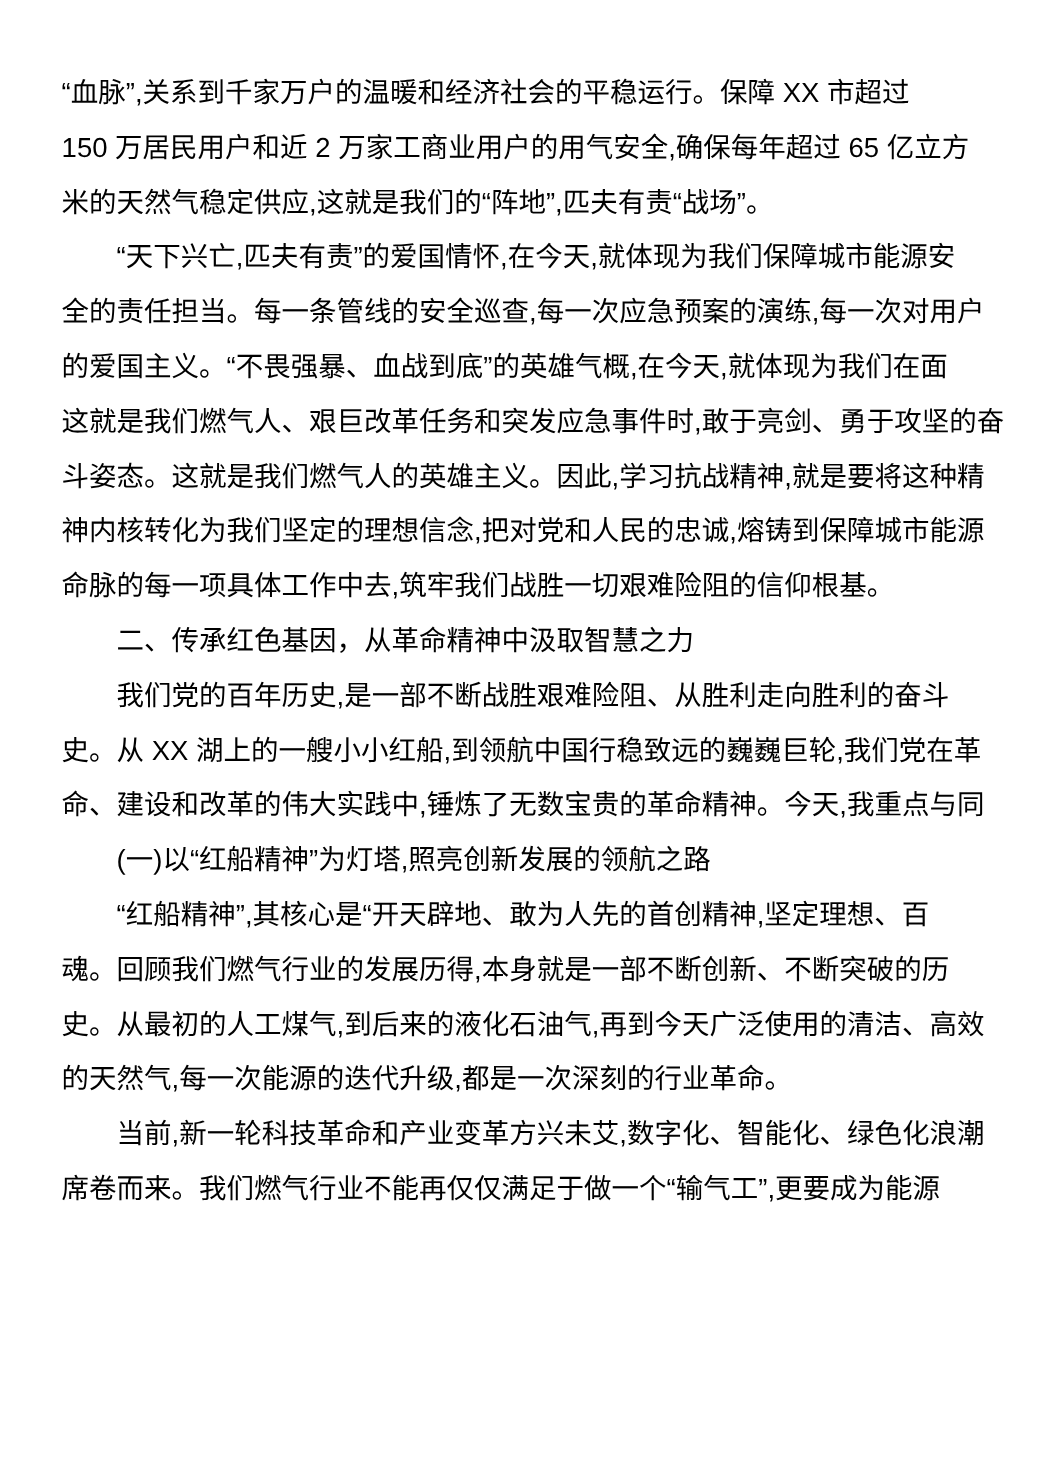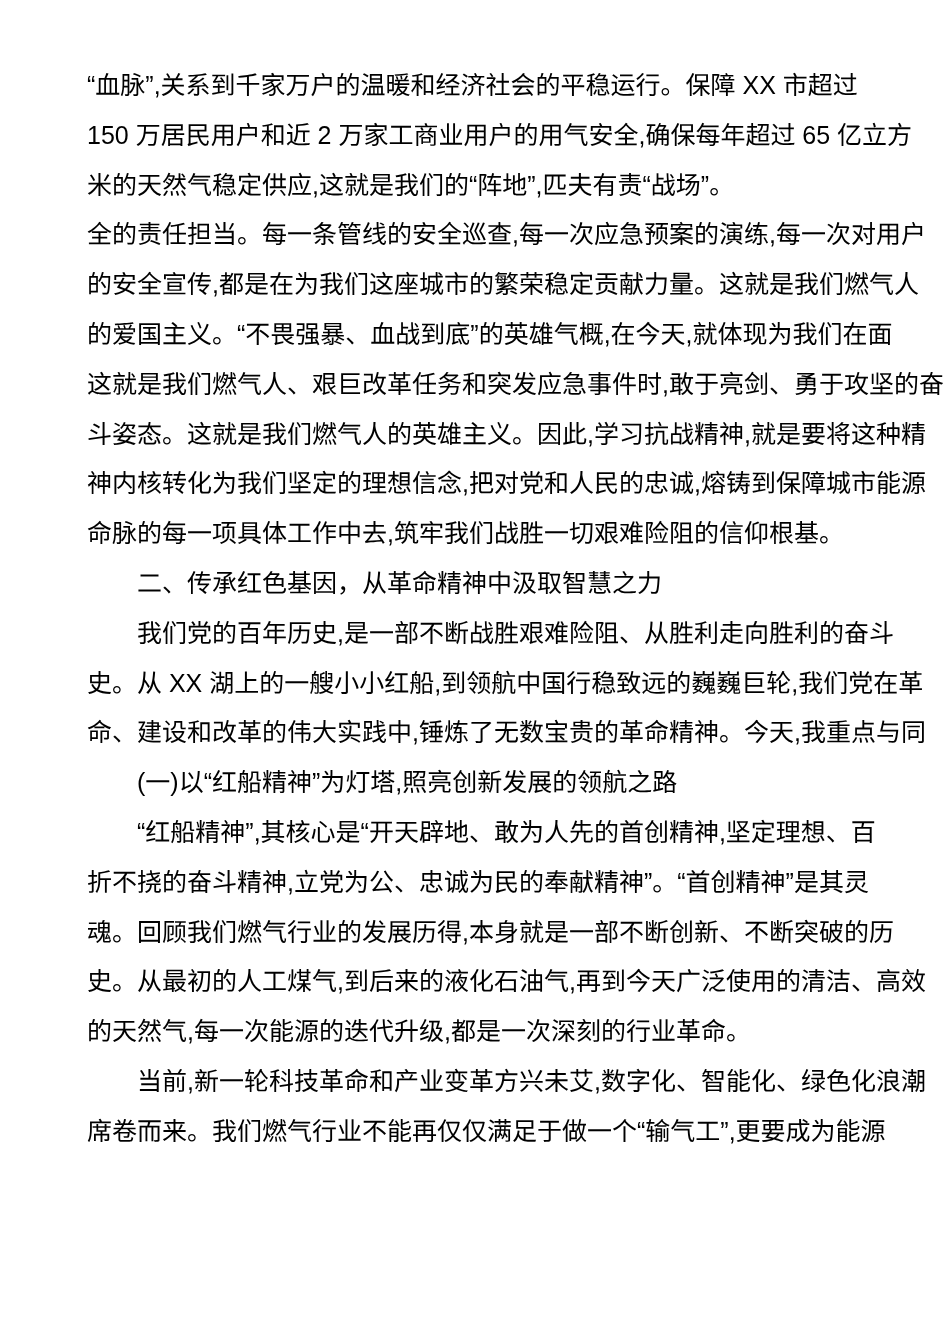"“血脉”,关系到千家万户的温暖和经济社会的平稳运行。保障 XX 市超过" .line { margin-left: 31px -> none }
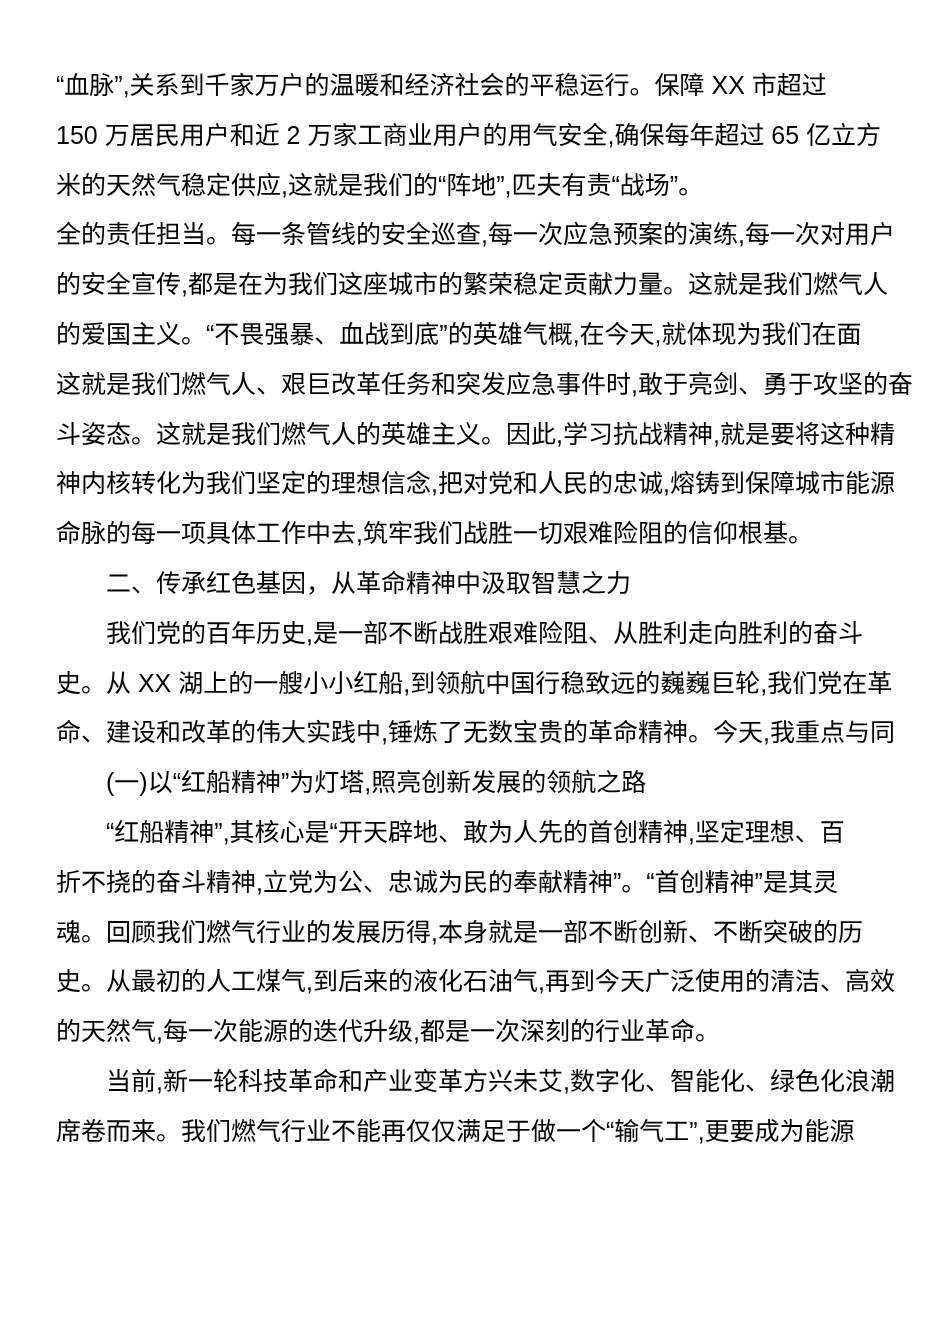"“天下兴亡,匹夫有责”的爱国情怀,在今天,就体现为我们保障城市能源安" div.line { html: none -> <div>“天下兴亡,匹夫有责”的爱国情怀,在今天,就体现为我们保障城市能源安</div> }
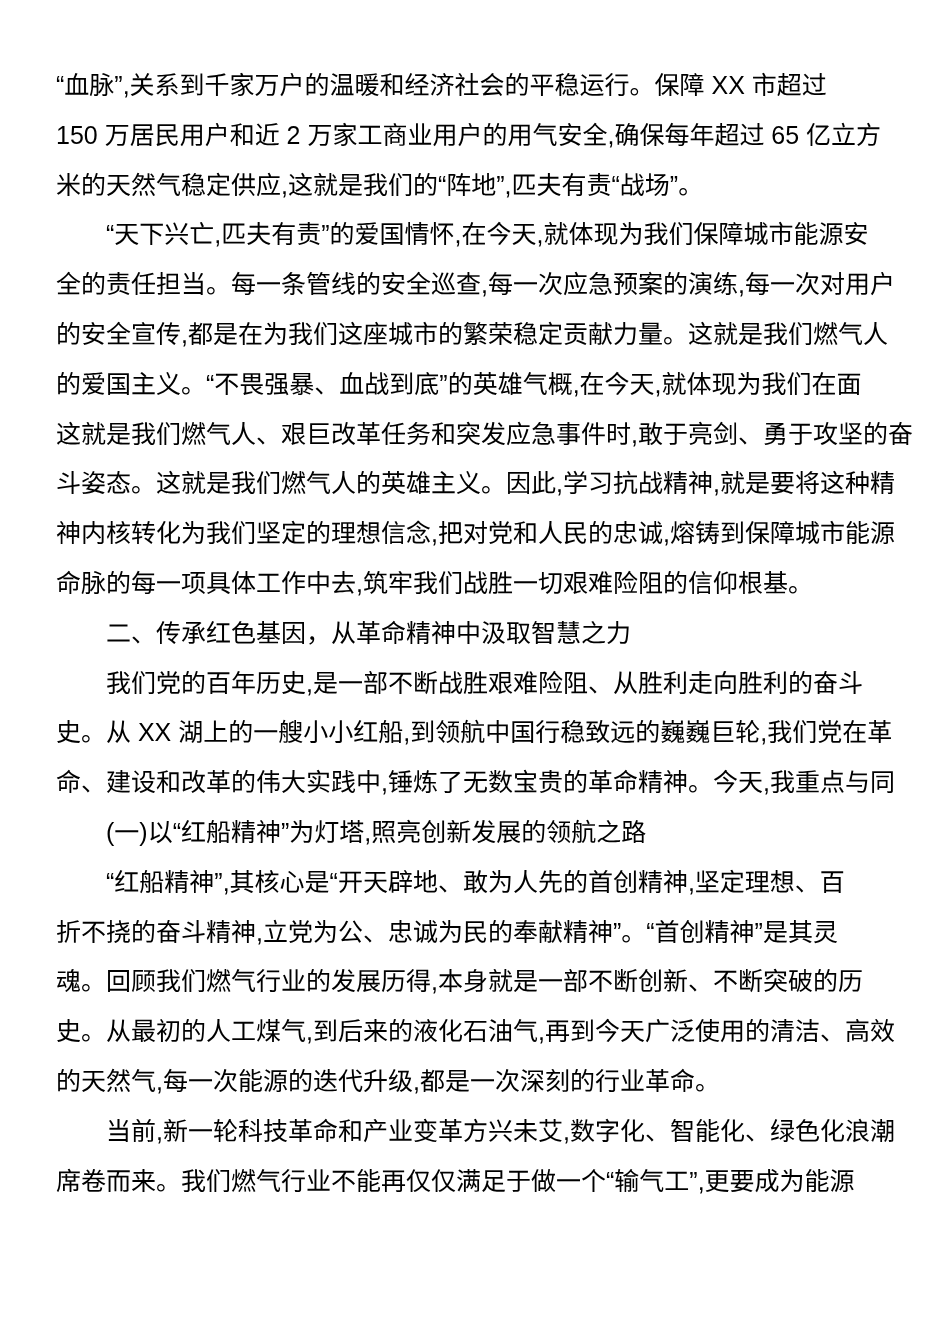"的安全宣传,都是在为我们这座城市的繁荣稳定贡献力量。这就是我们燃气人" div.line { html: <div>的安全宣传,都是在为我们这座城市的繁荣稳定贡献力量。这就是我们燃气人</div> -> none }
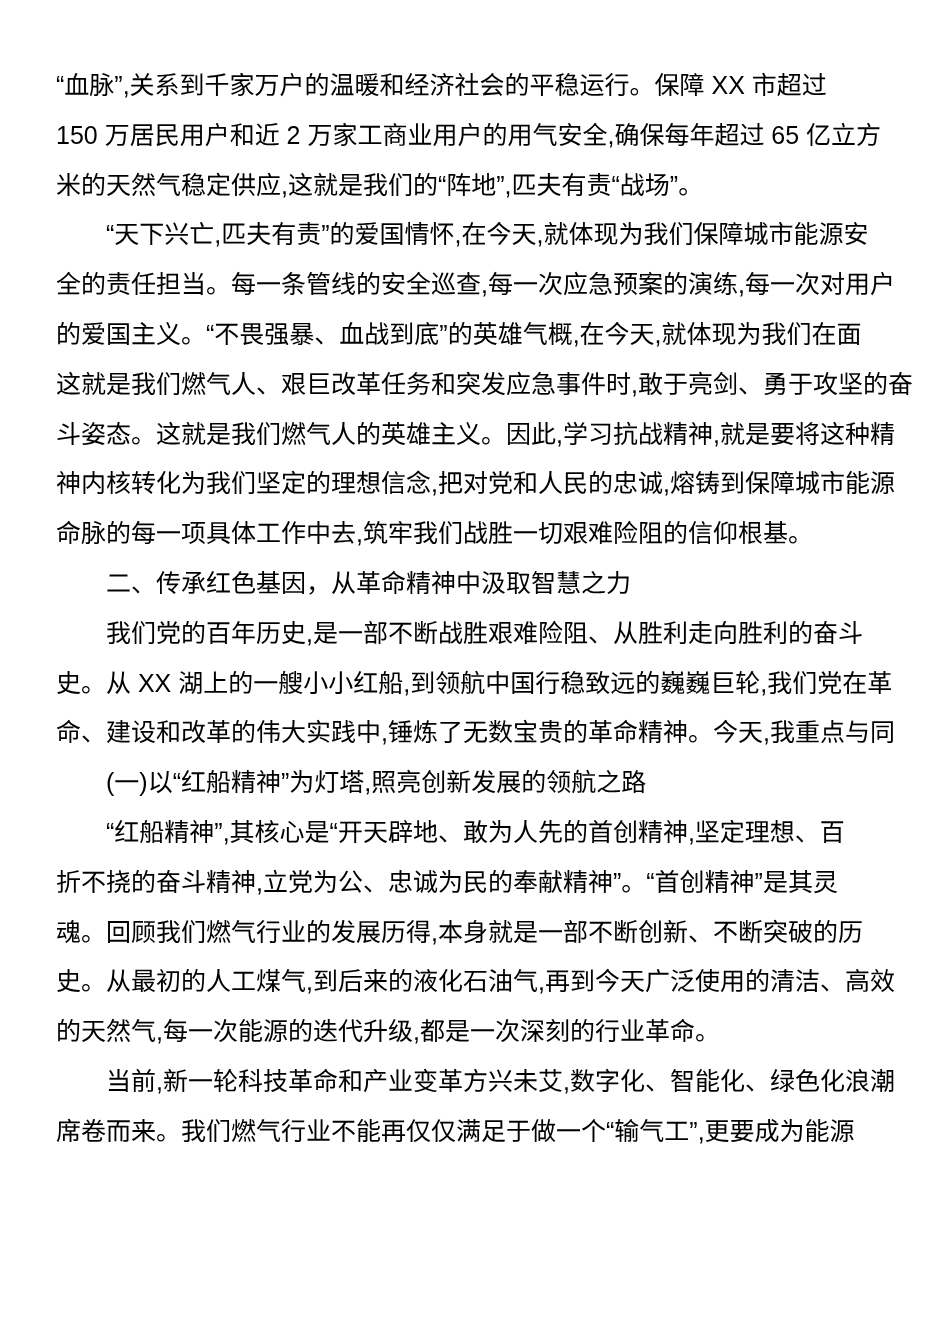"折不挠的奋斗精神,立党为公、忠诚为民的奉献精神”。“首创精神”是其灵" div.line { html: <div>折不挠的奋斗精神,立党为公、忠诚为民的奉献精神”。“首创精神”是其灵</div> -> none }
